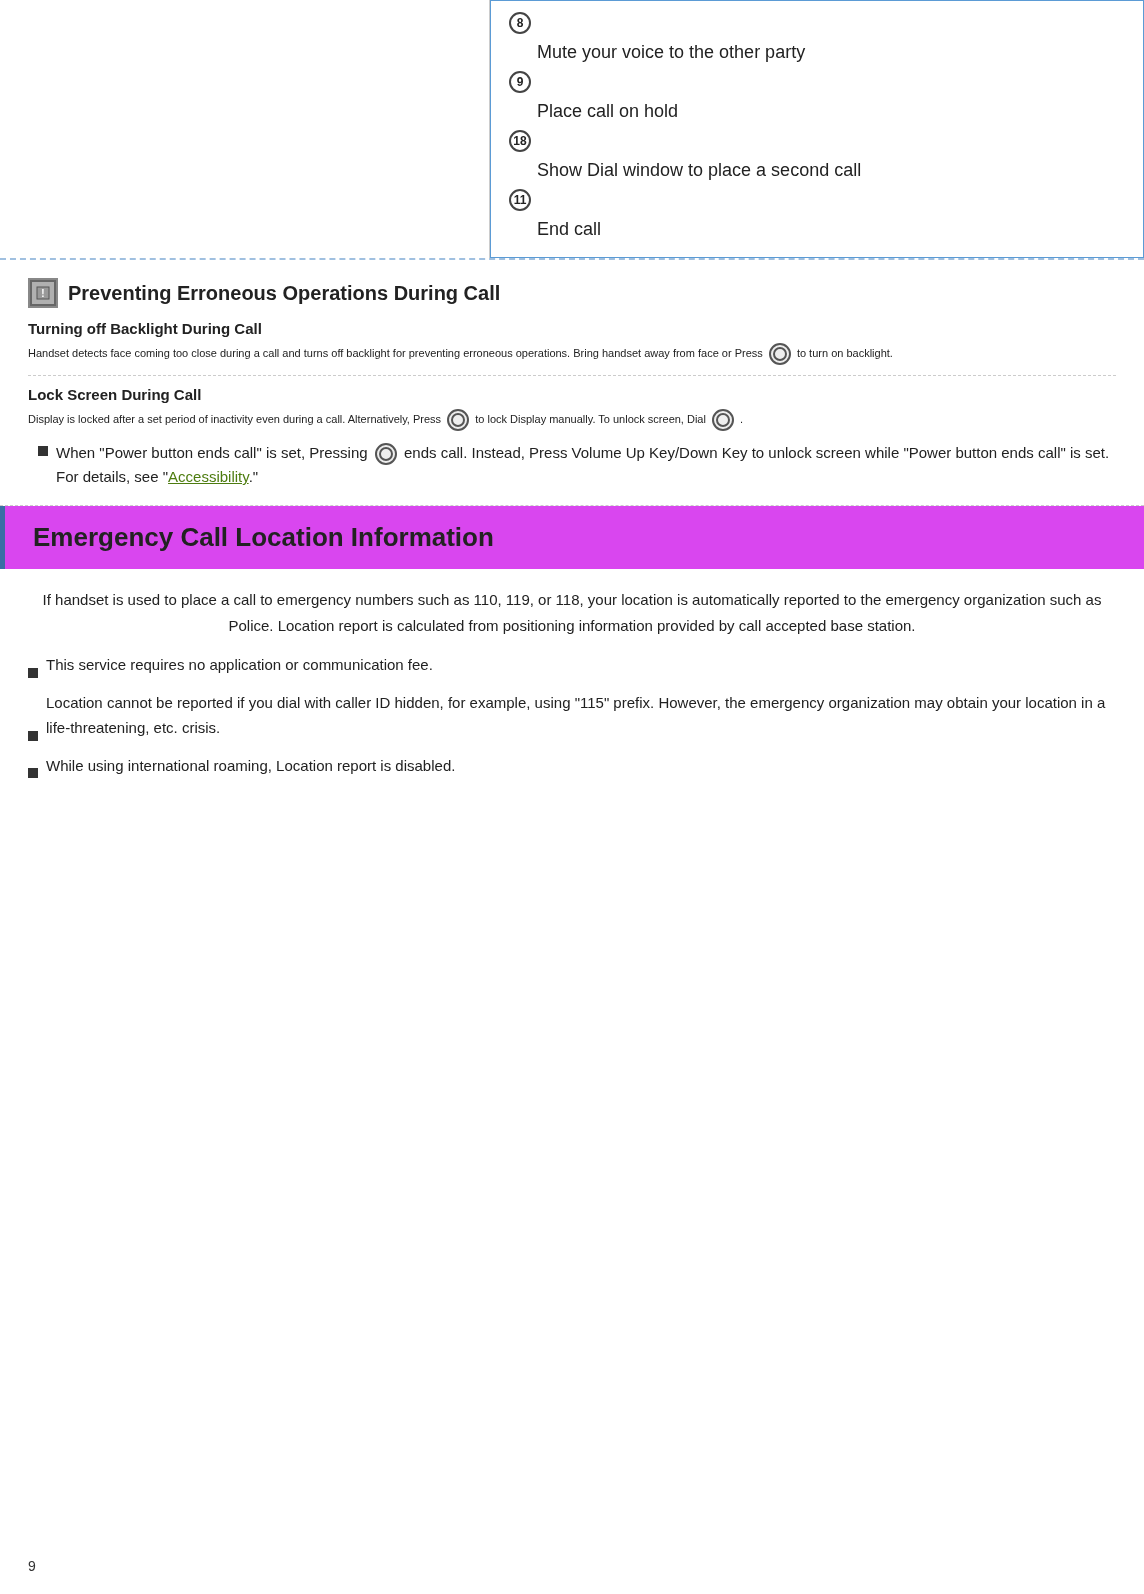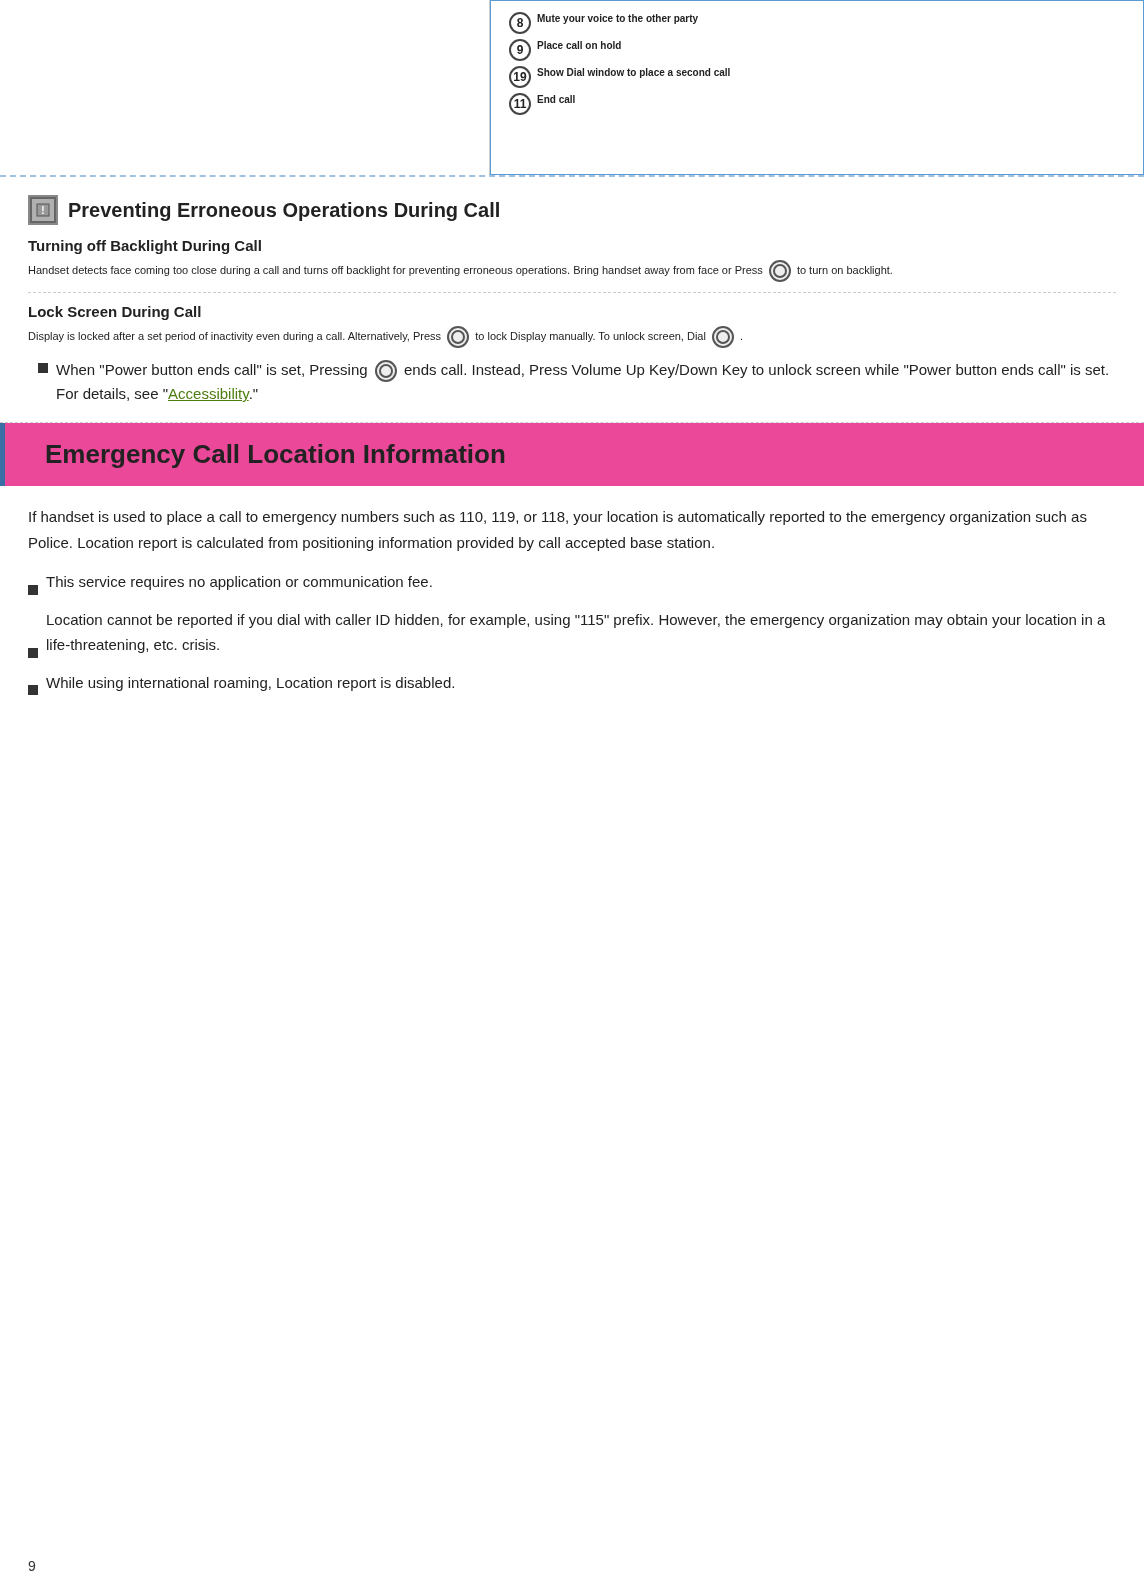"Mute your voice to the" .numbered-list li span.label { font-size: 10px -> 18px; font-weight: bold -> normal; margin-top: none -> 28px }
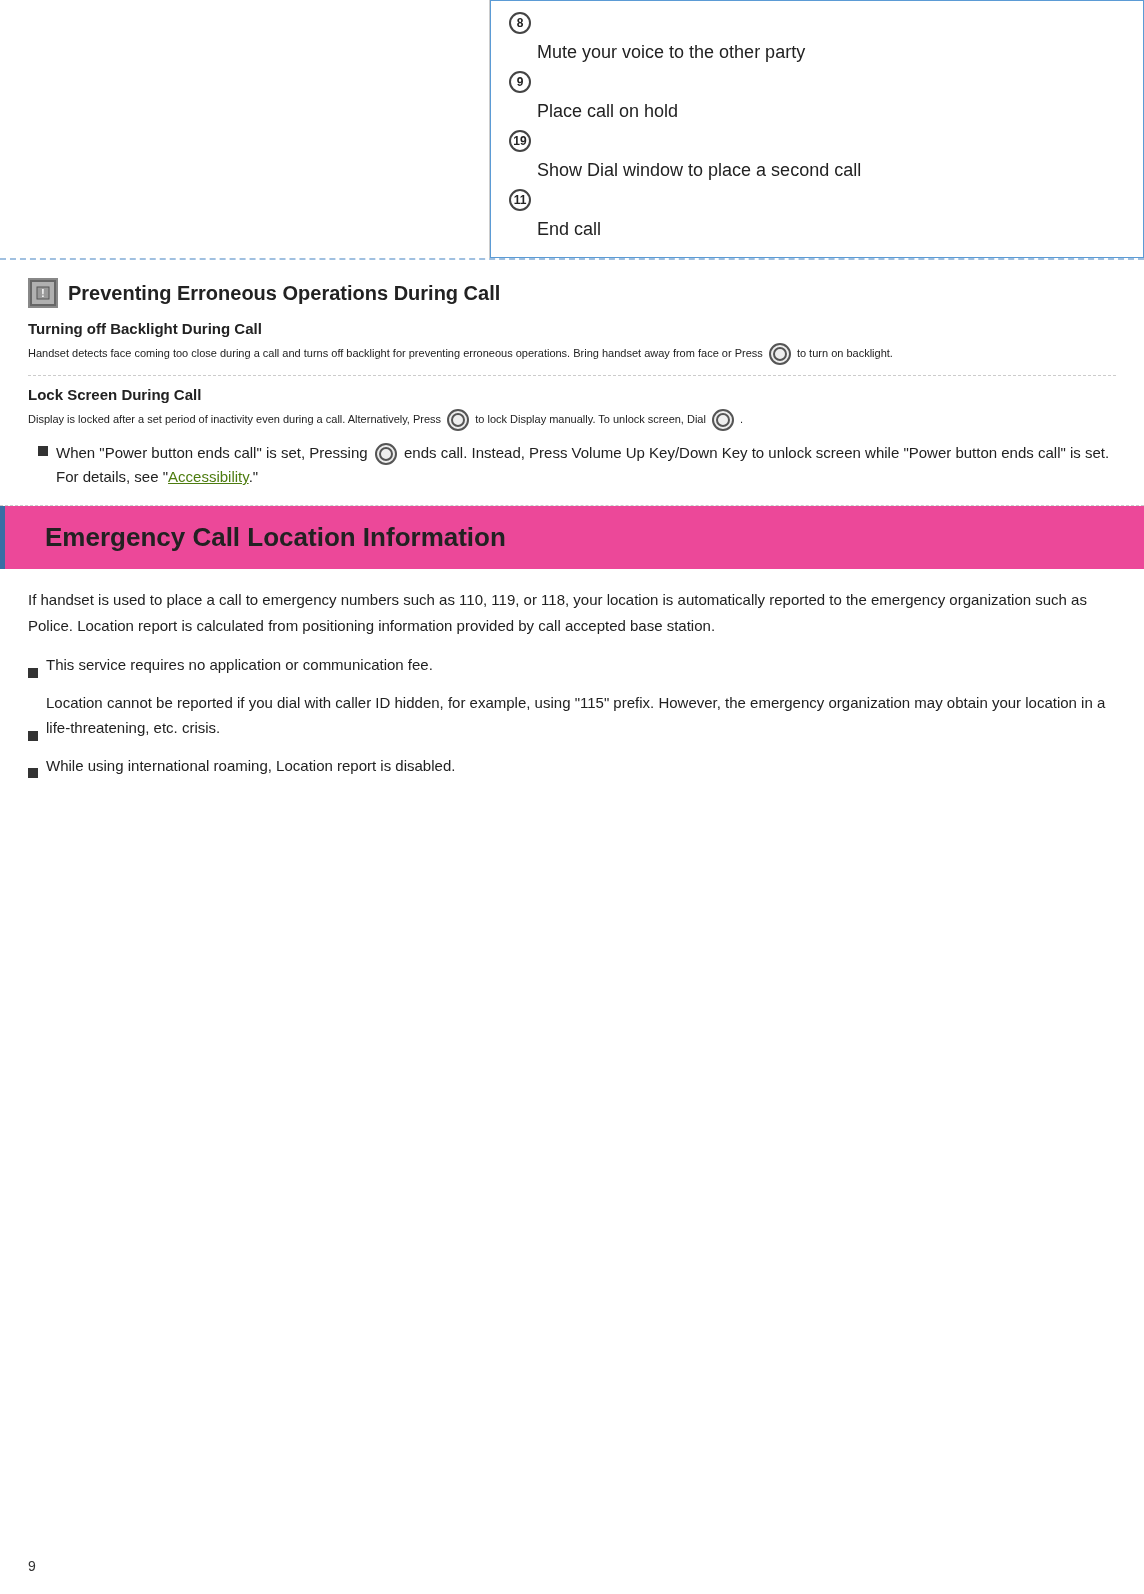"19" span.num-circle { text: 19 -> 18 }
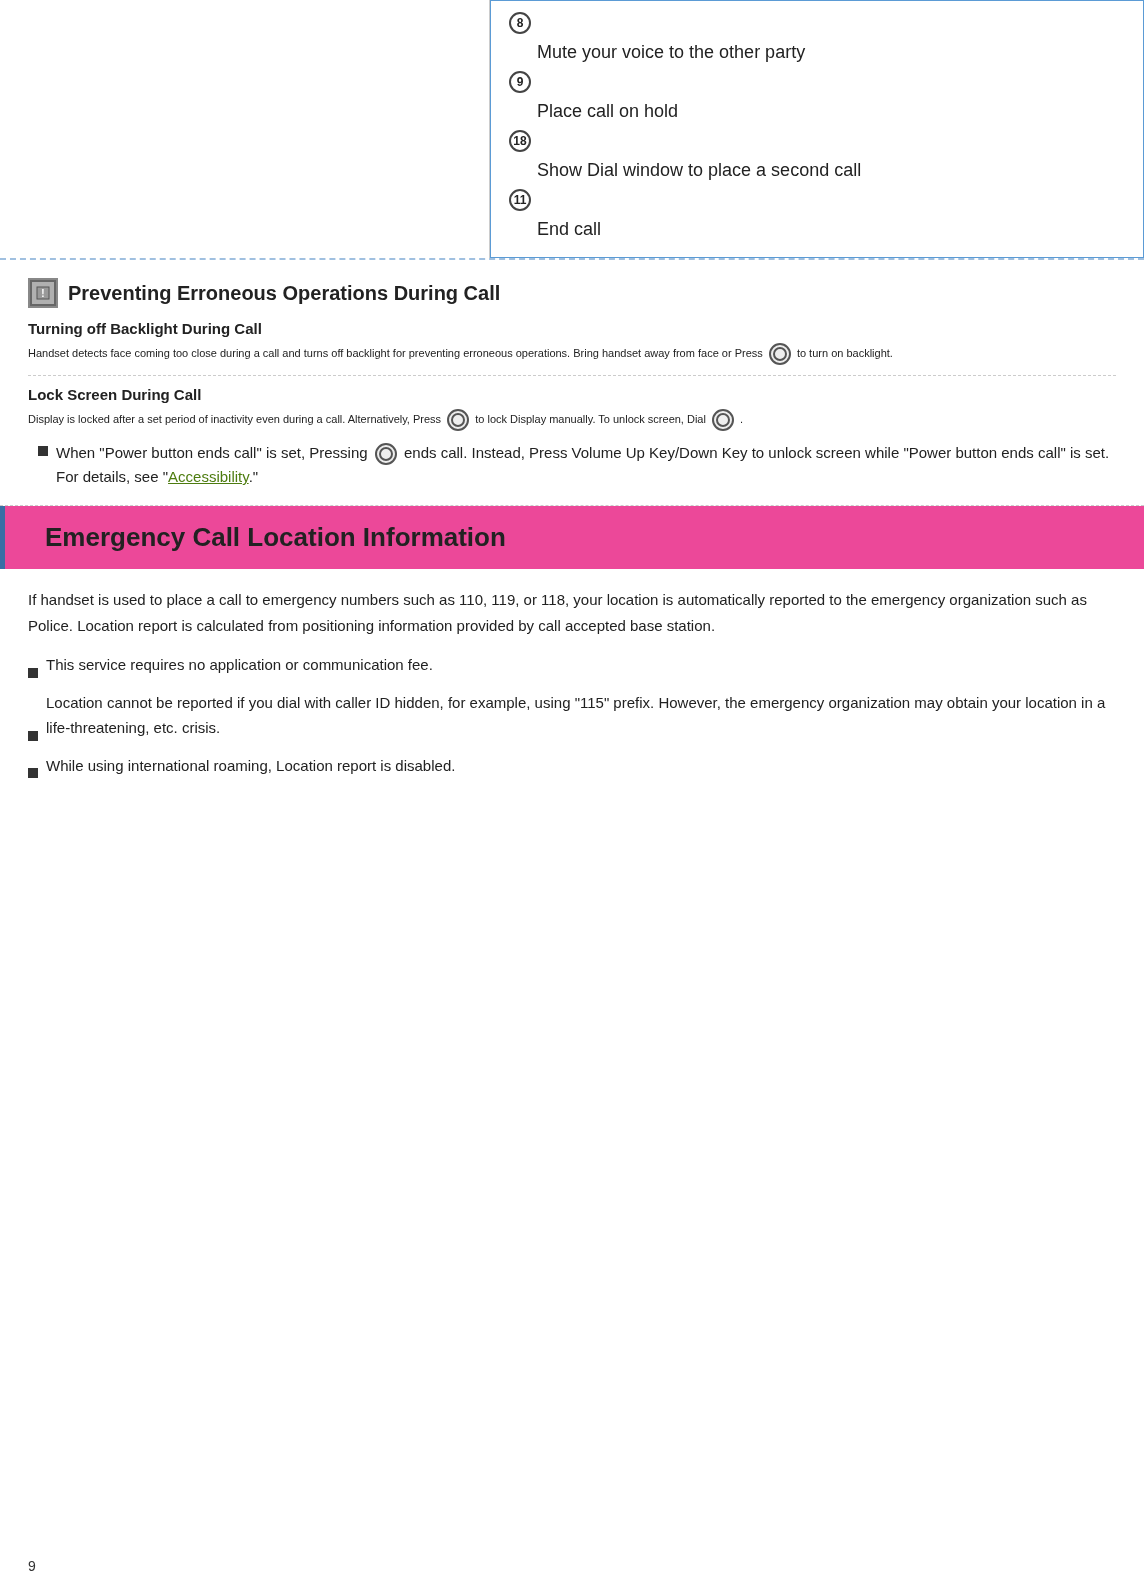"Emergency Call Location Information" .emergency-header { background: #ec4899 -> #d946ef; padding: 16px 40px -> 16px 28px }
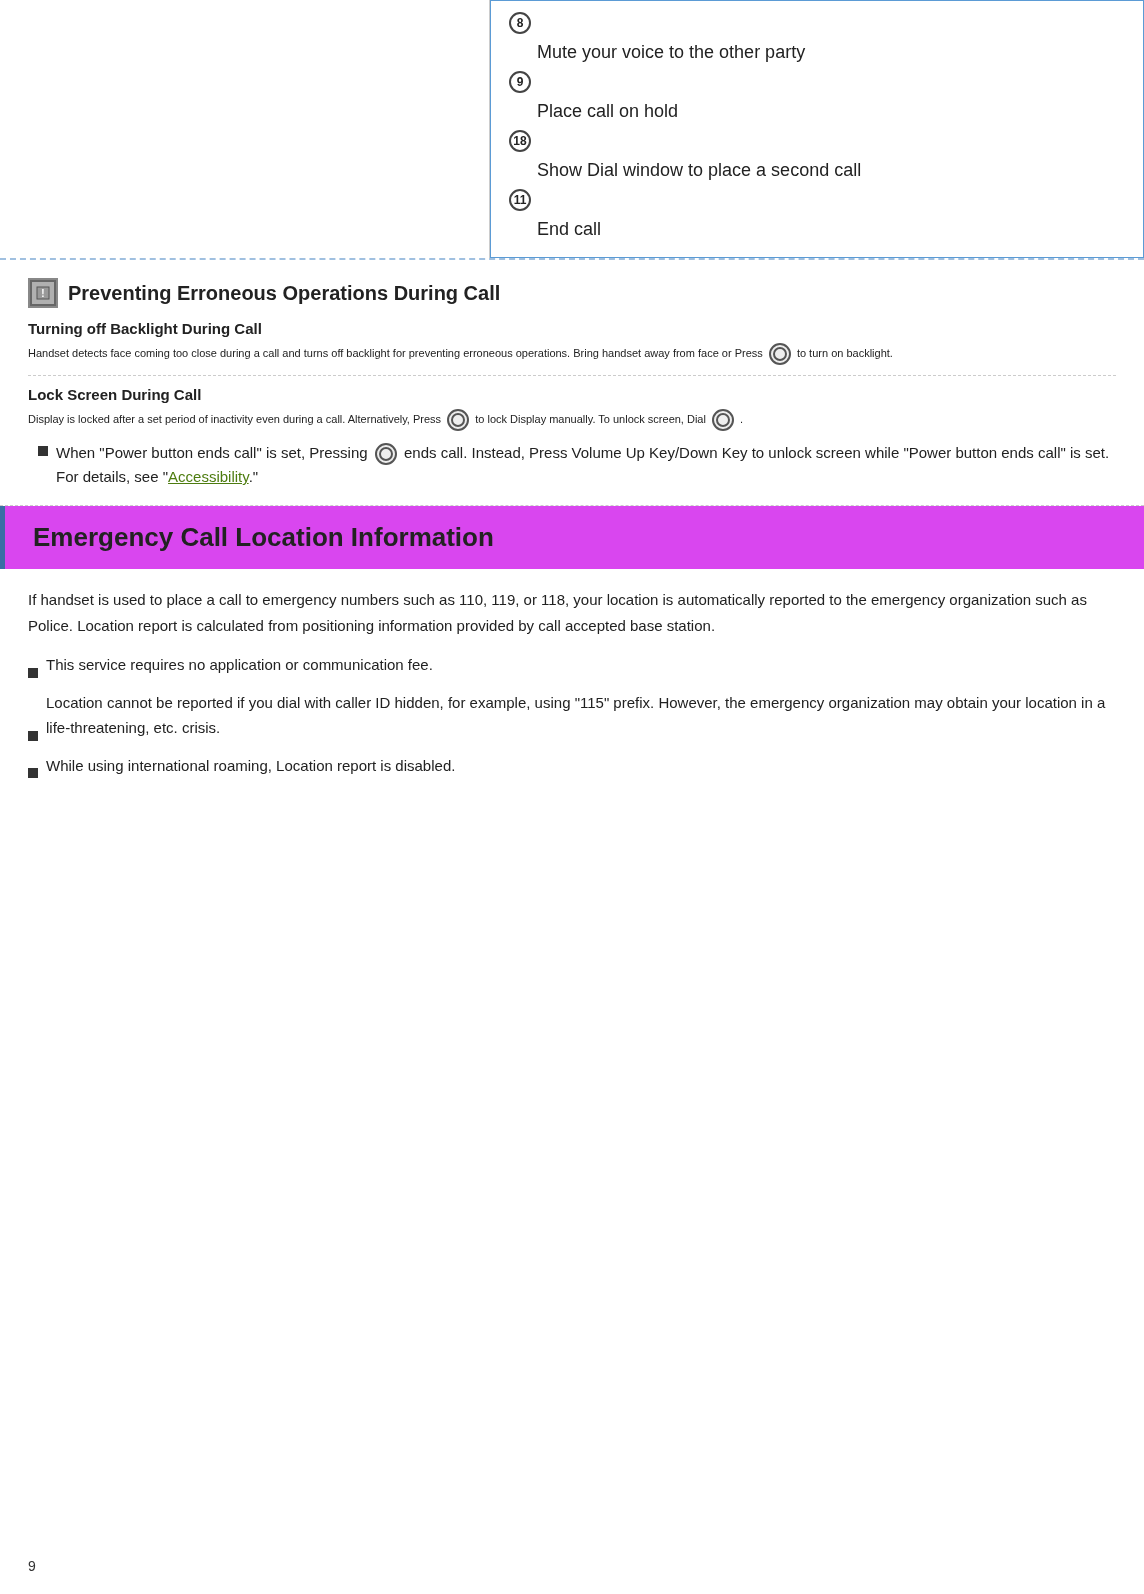"If handset is used to" .emergency-body p { text-align: none -> center }
